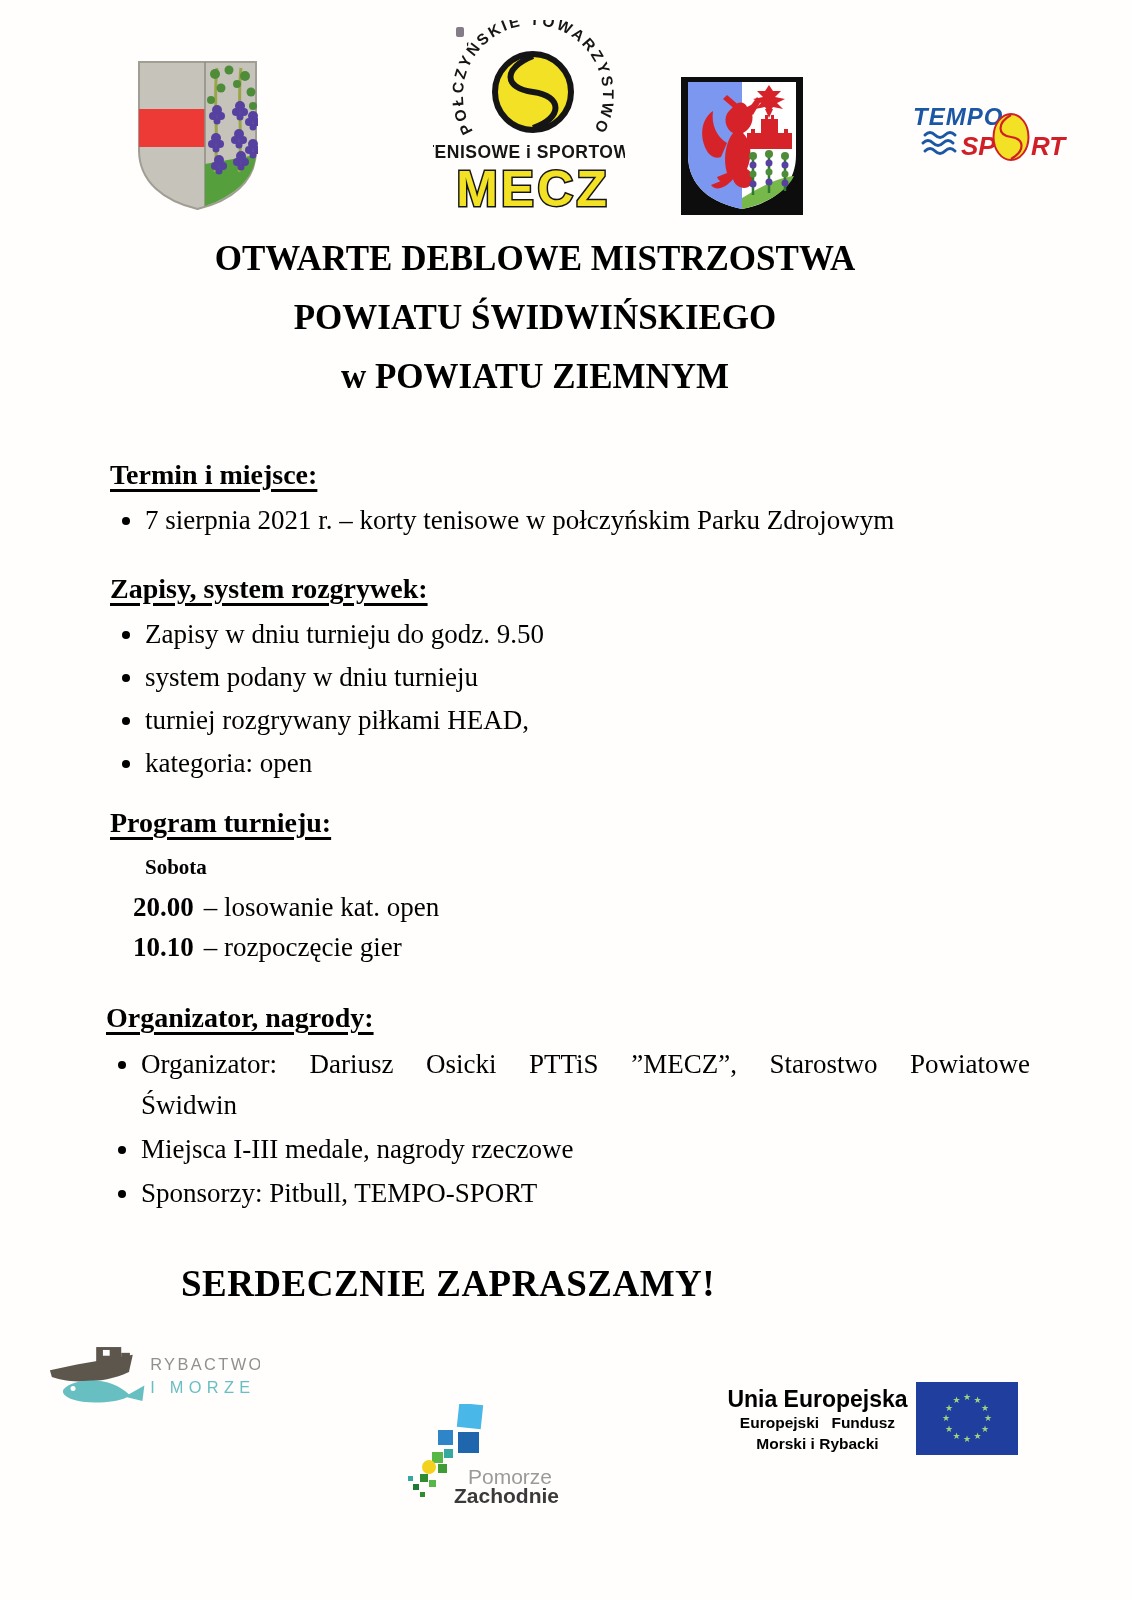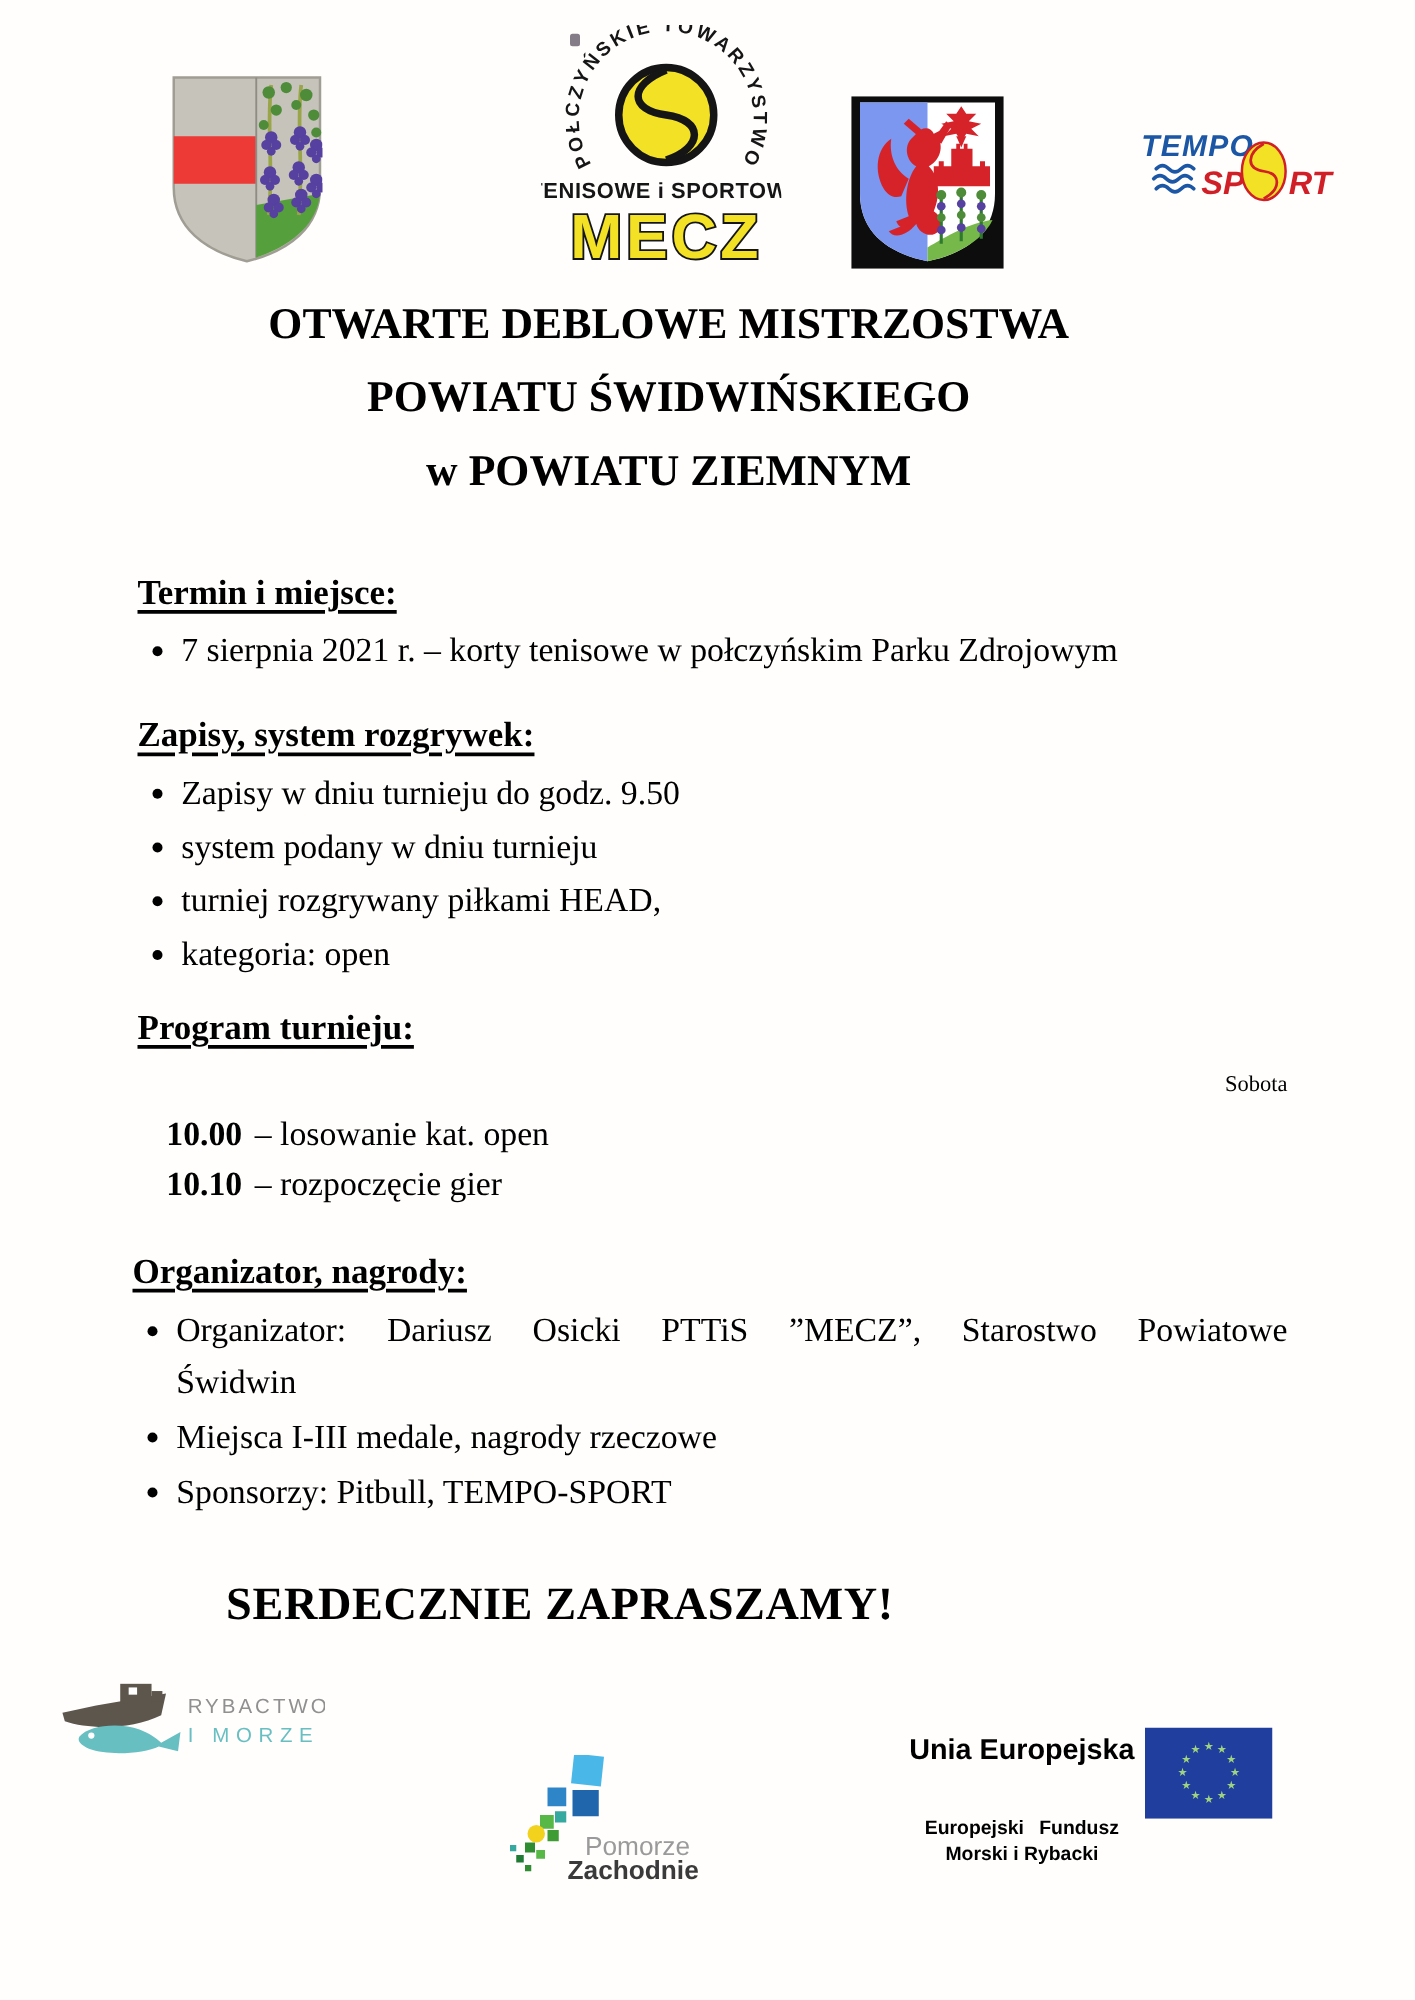"Sobota" .program-day { font-size: 18px -> 21px; font-weight: normal -> bold; text-align: right -> none }
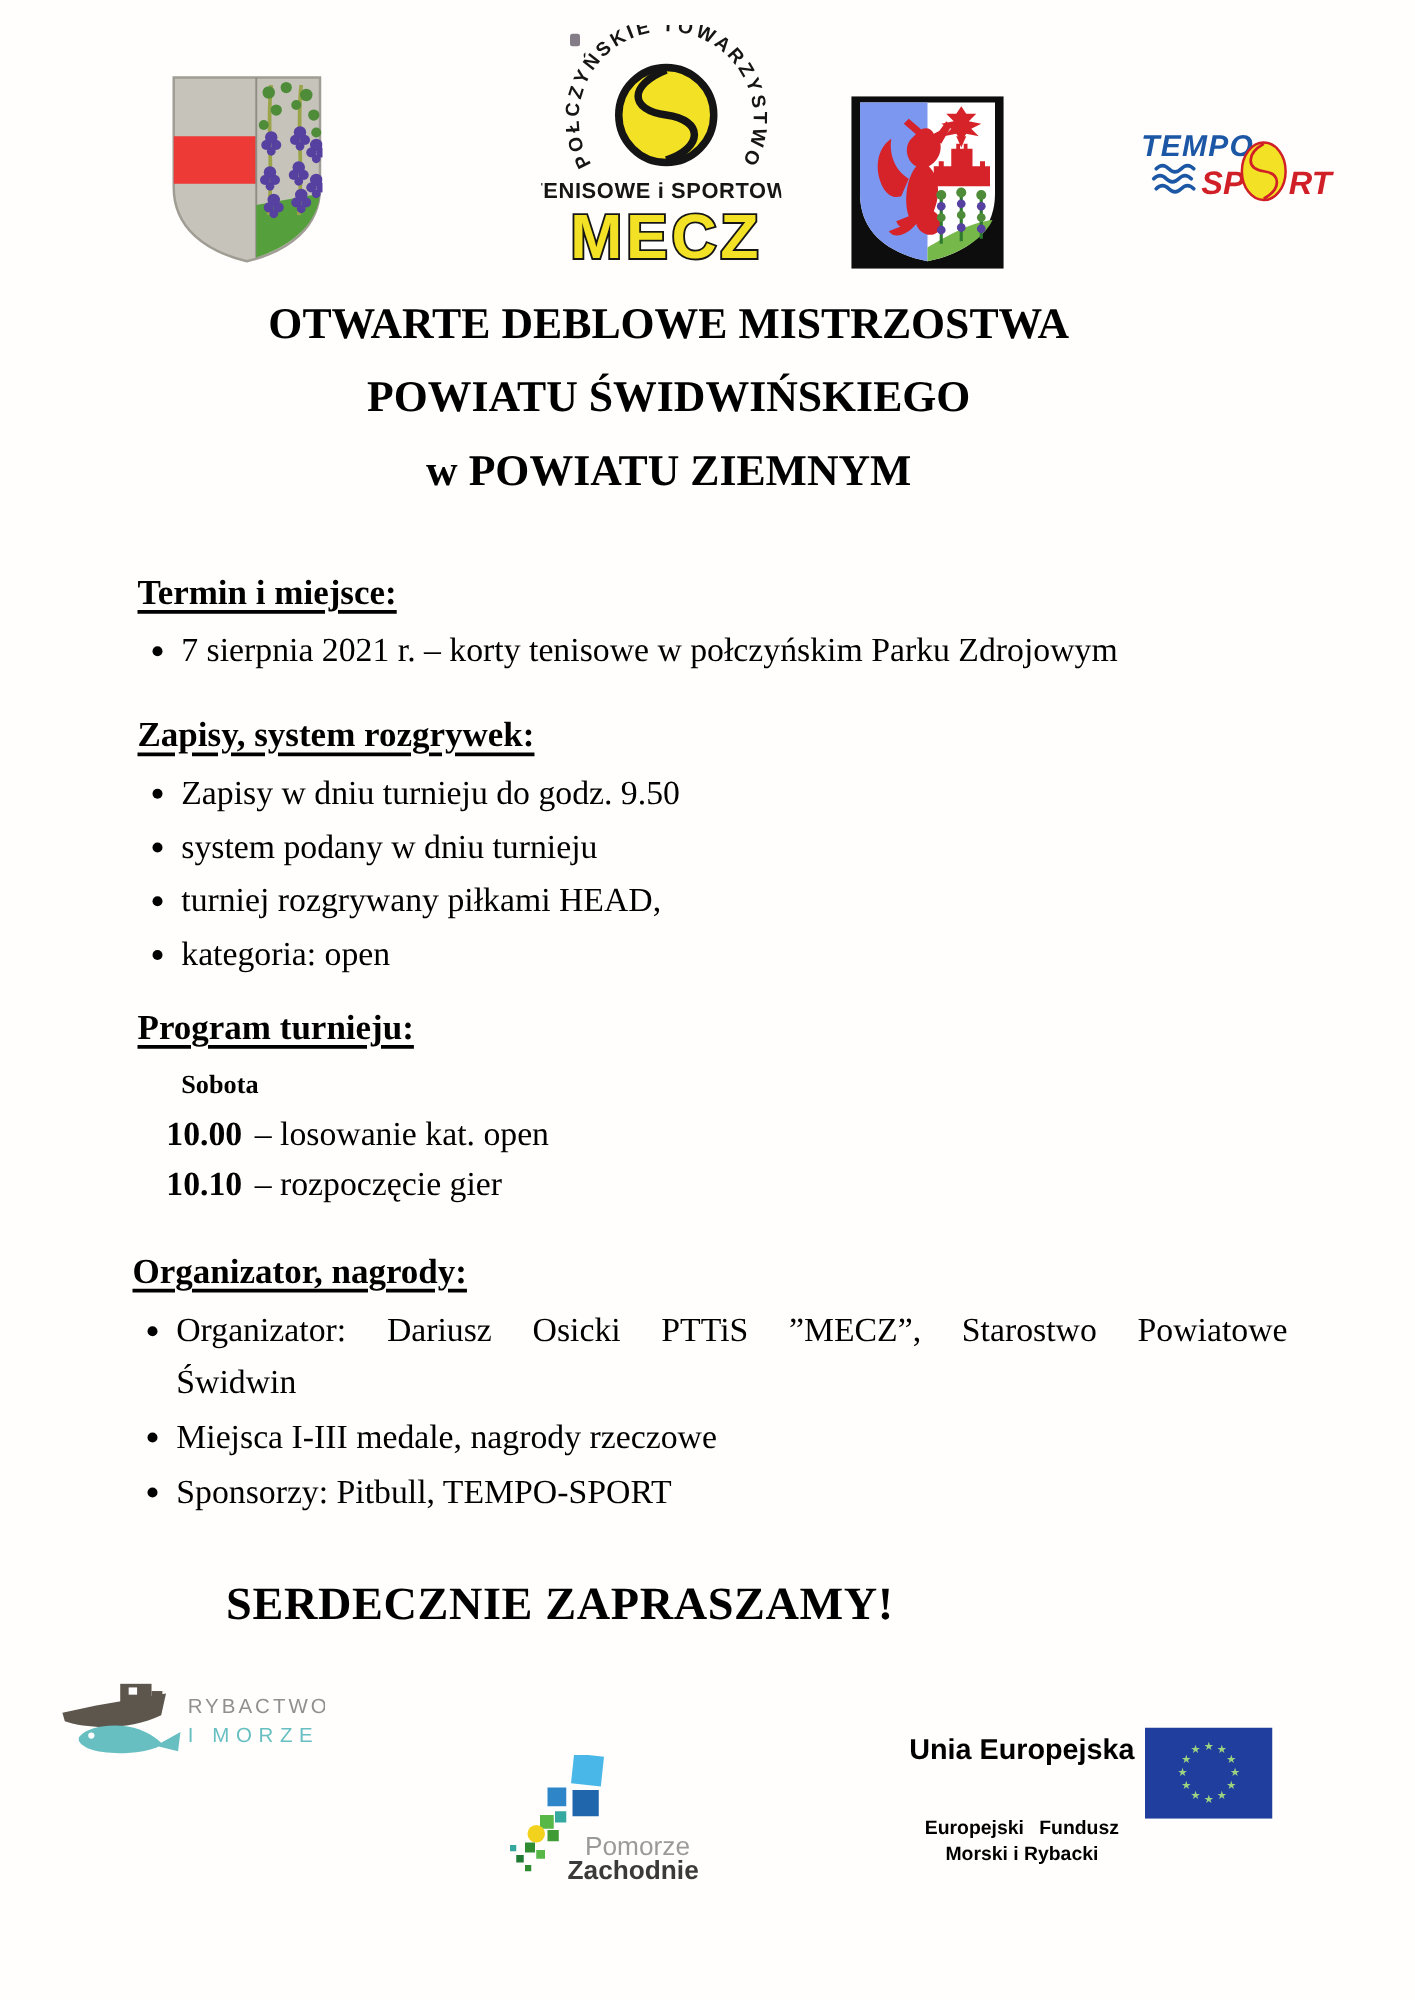"10.00" span.sched-time { text: 10.00 -> 20.00 }
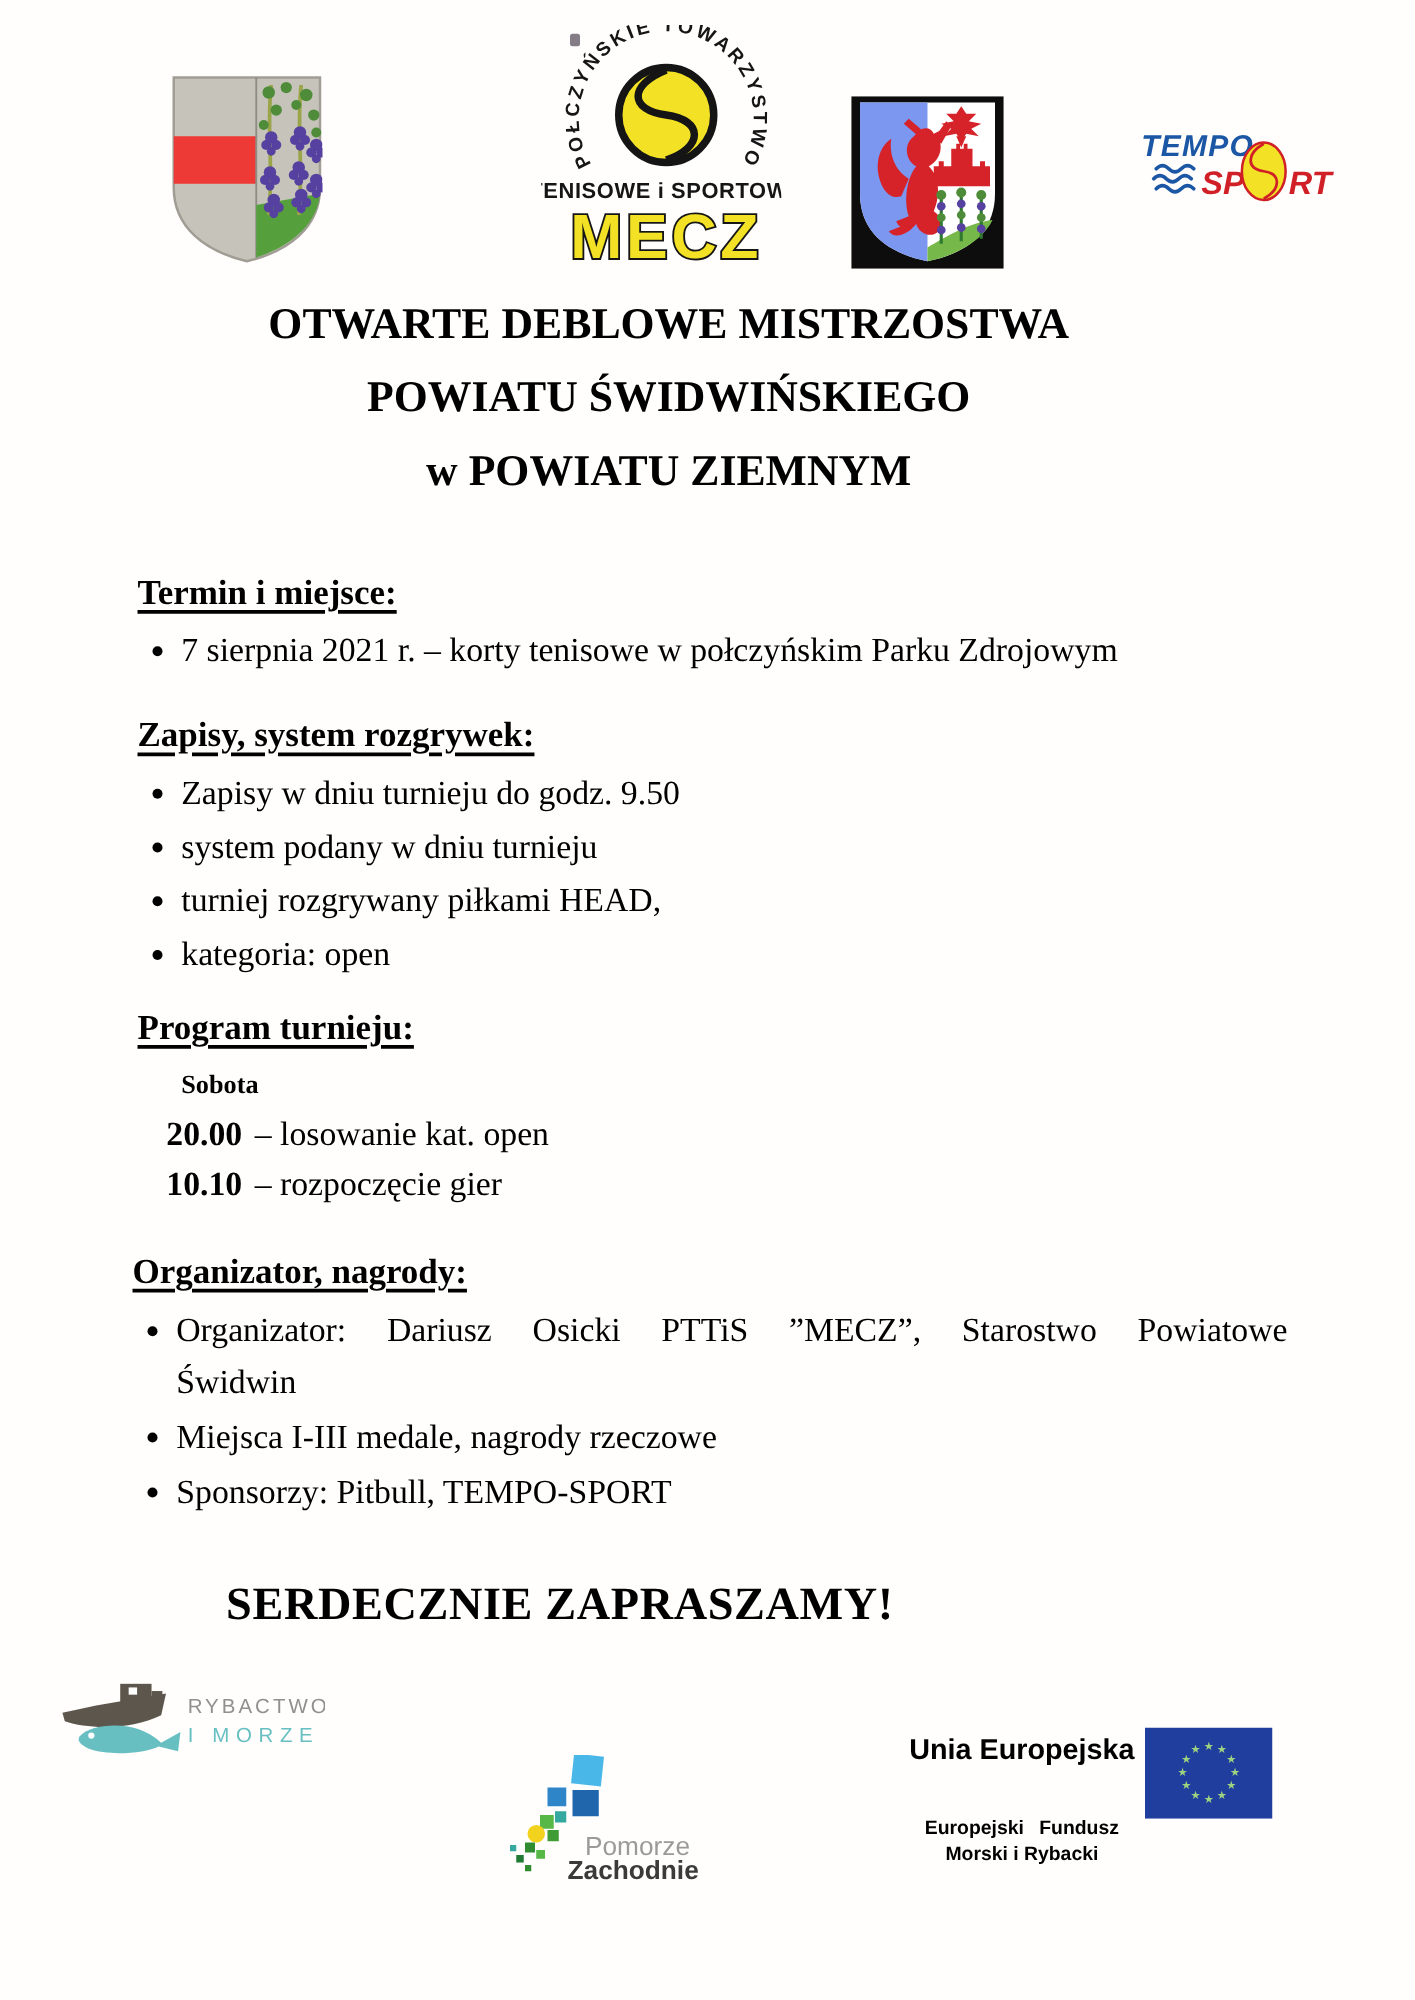"Europejski Fundusz" .eu-sub.gap { margin-top: 40px -> none }
